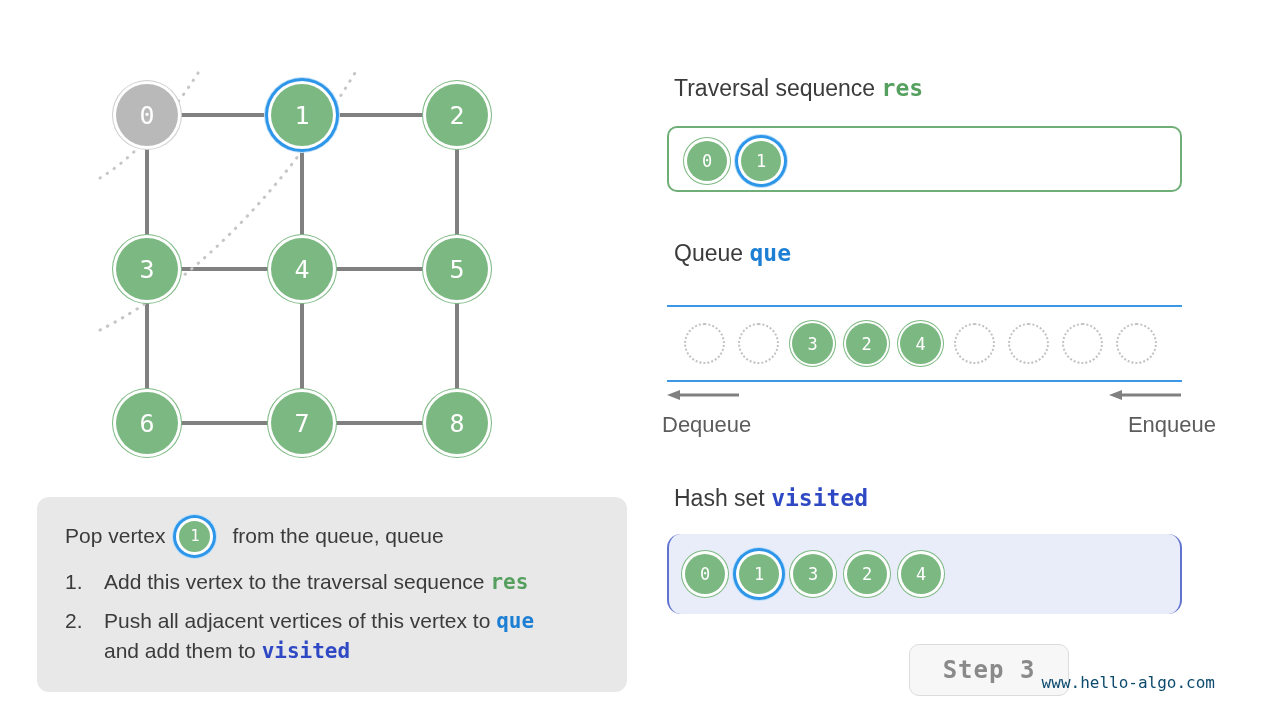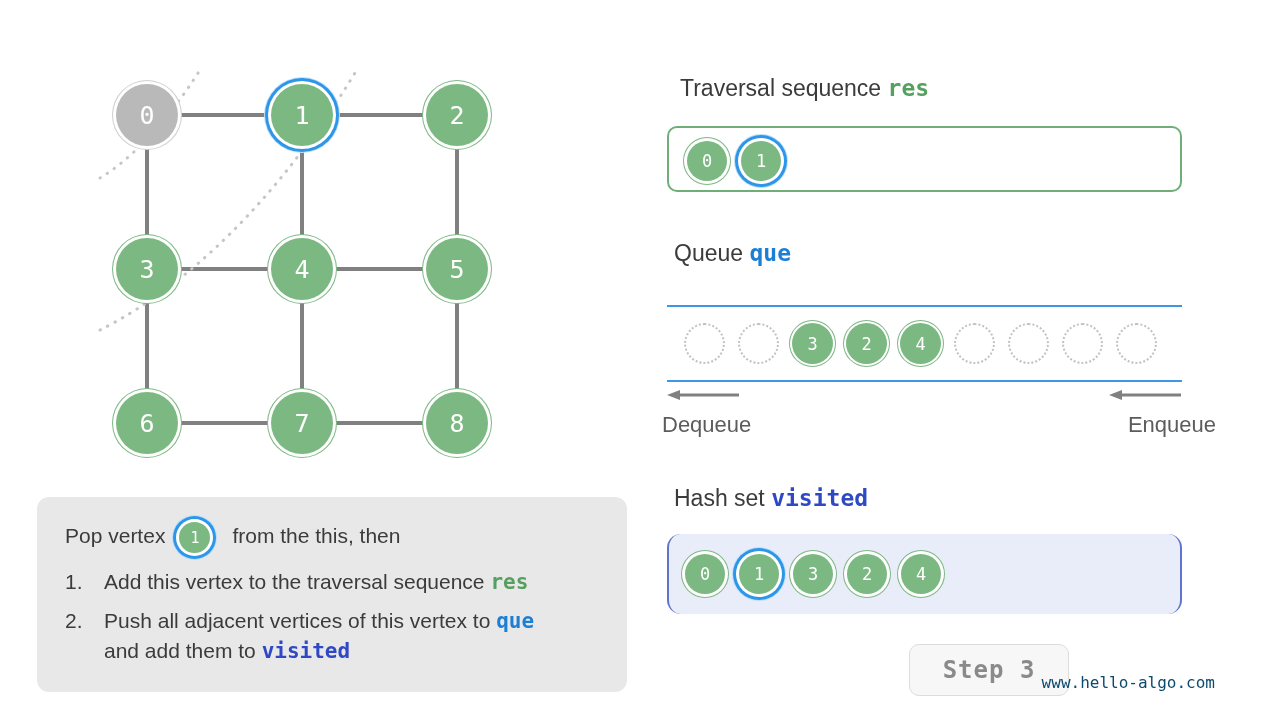"Traversal sequence res" #res-title { margin-left: 6px -> none }
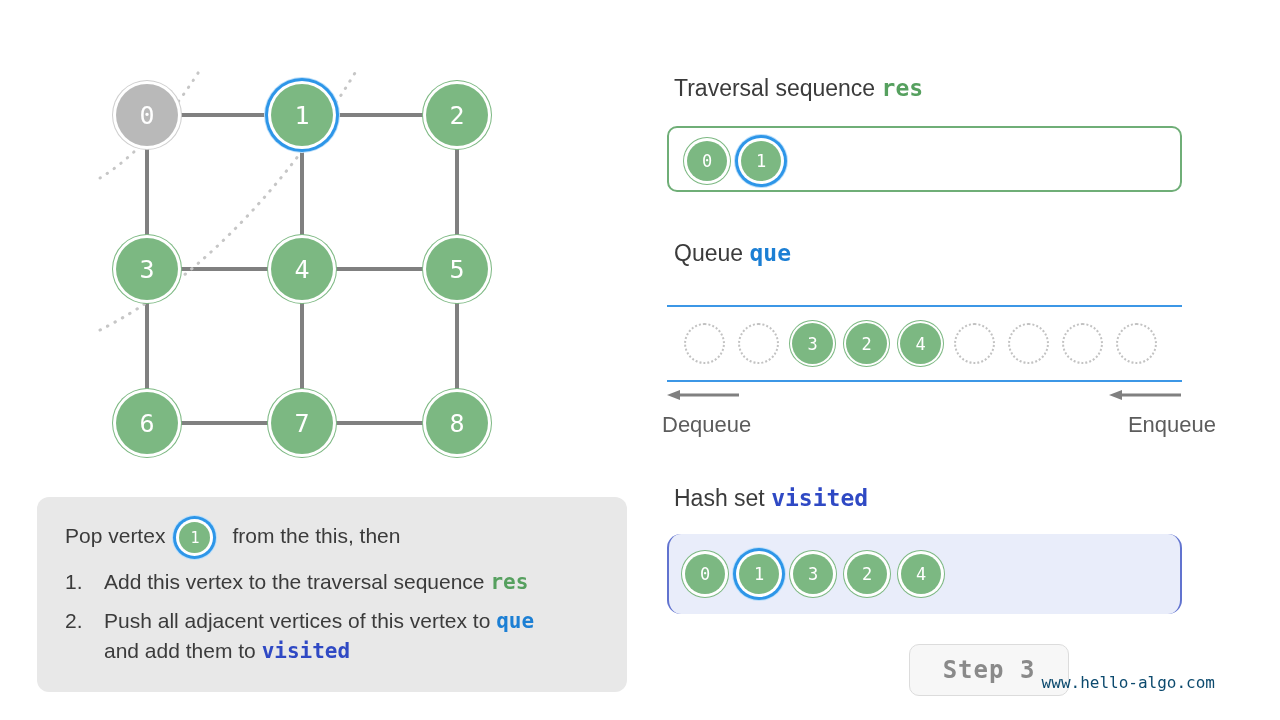"Pop vertex" #explain-head { align-items: flex-end -> center }
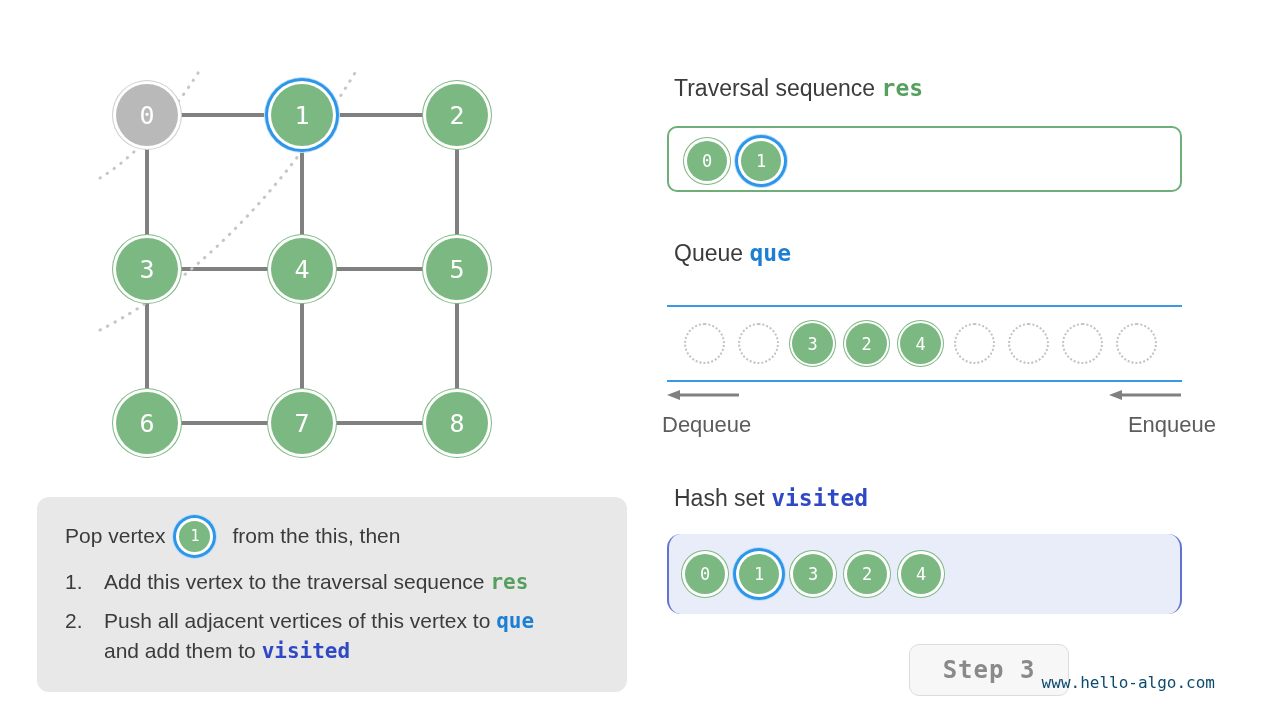"from the this, then" span { text: this, then -> queue, queue }
